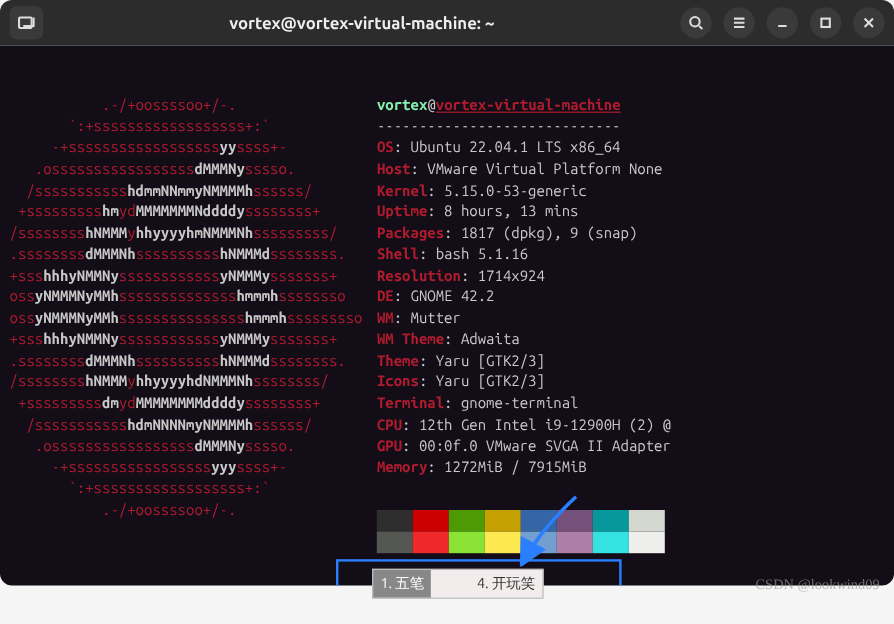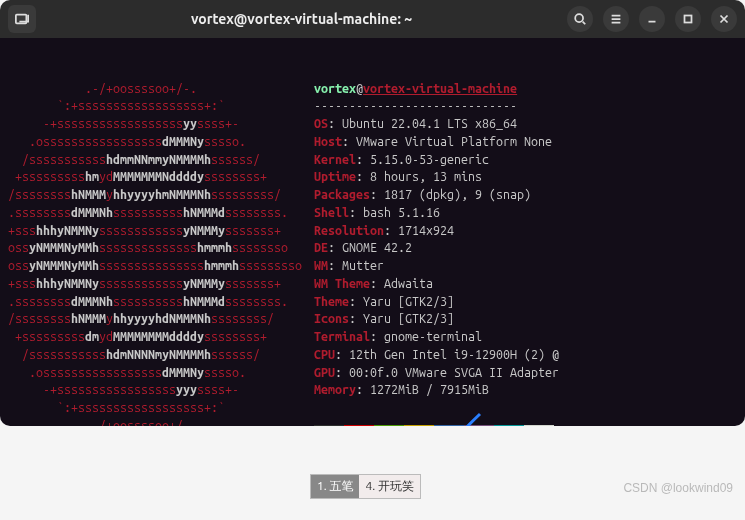".-/+oossssoo+/-." .terminal { height: 388px -> 450px }
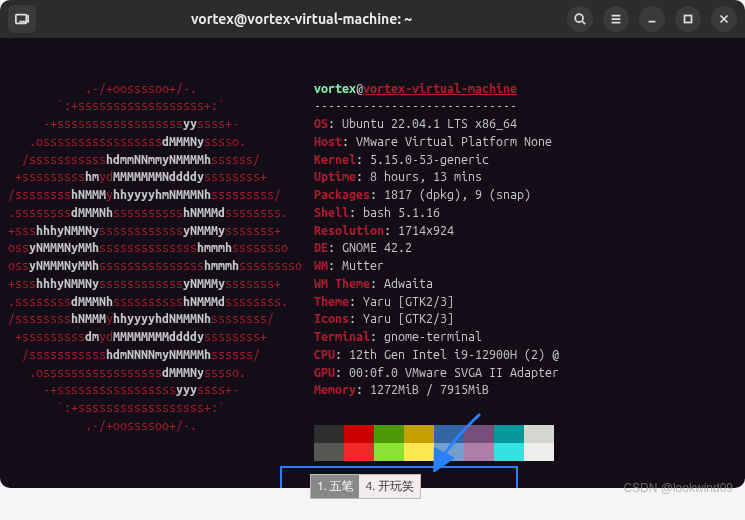"1. 五笔" .ime { gap: none -> 32px }
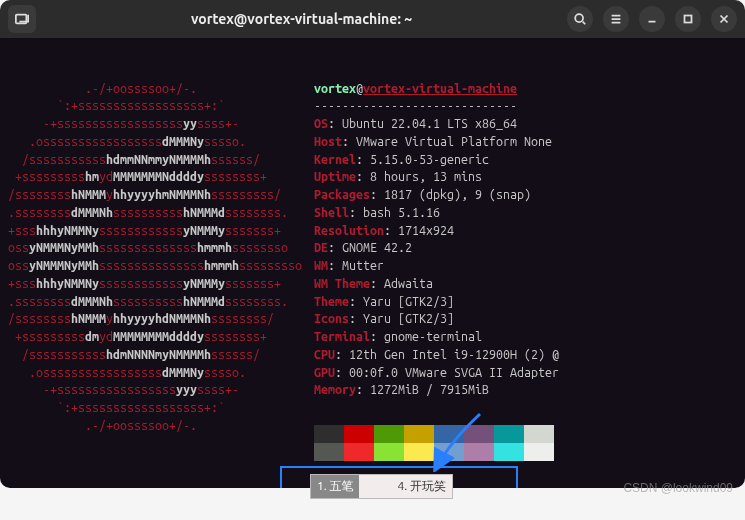"CSDN @lookwind09" .watermark { font-family: Liberation Sans, sans-serif -> Liberation Serif, serif }
